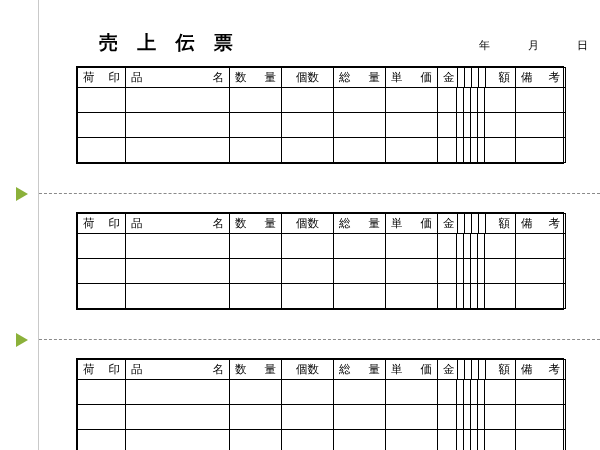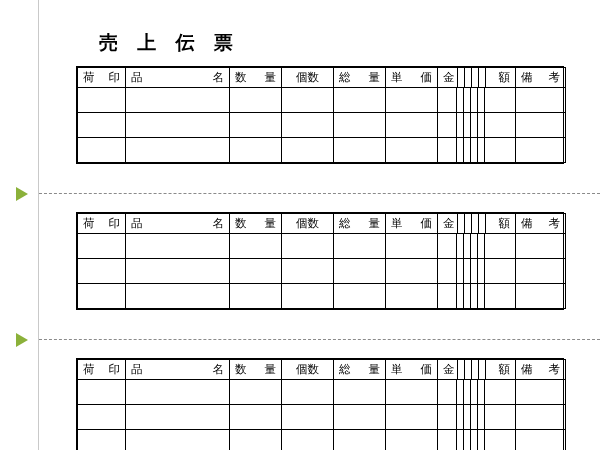"年 月 日" div.date-fields { html: none -> <div> <span>年</span><span>月</span><span>日</span> </div> }
